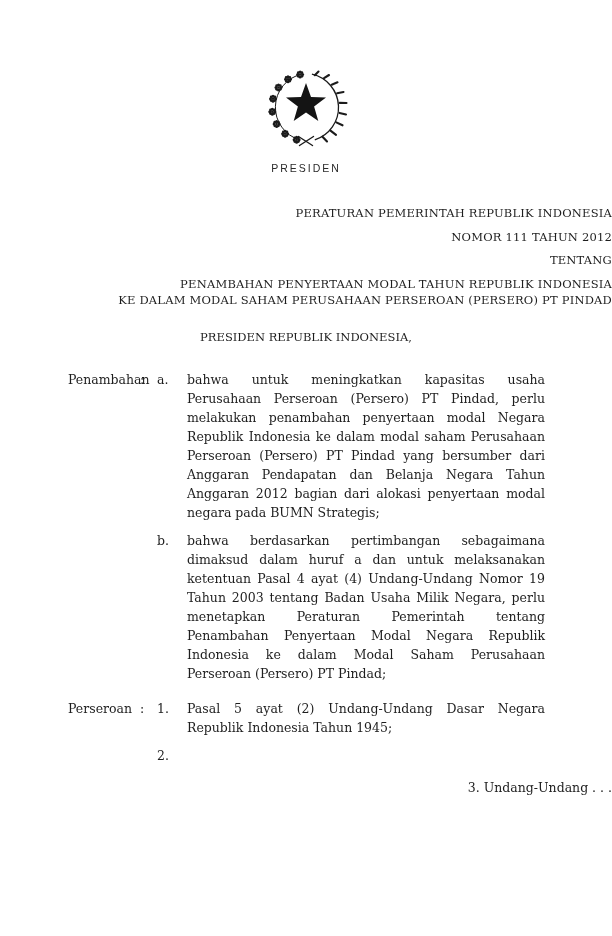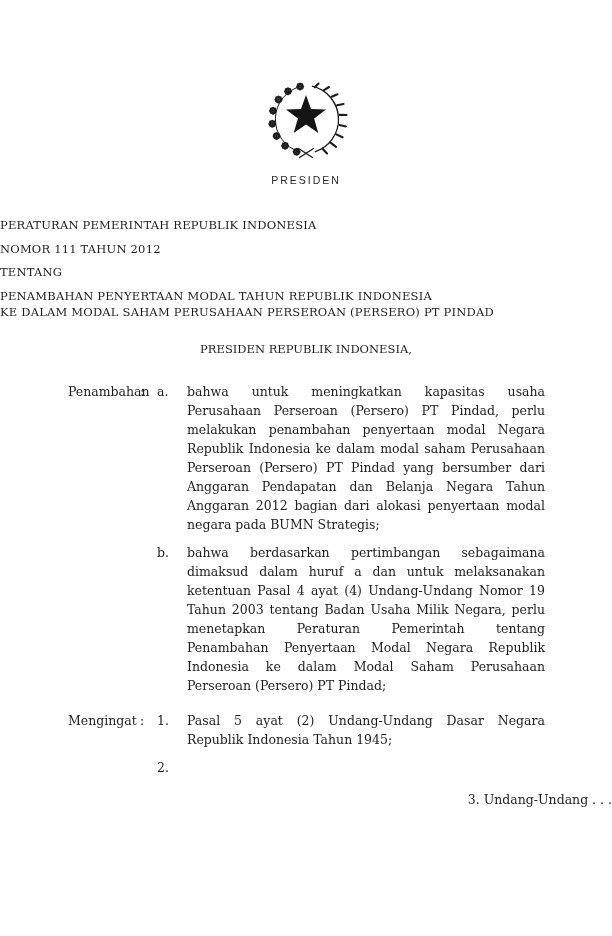"PRESIDEN" .seal-wrap { margin-top: 40px -> none; padding-top: 42px -> 70px }
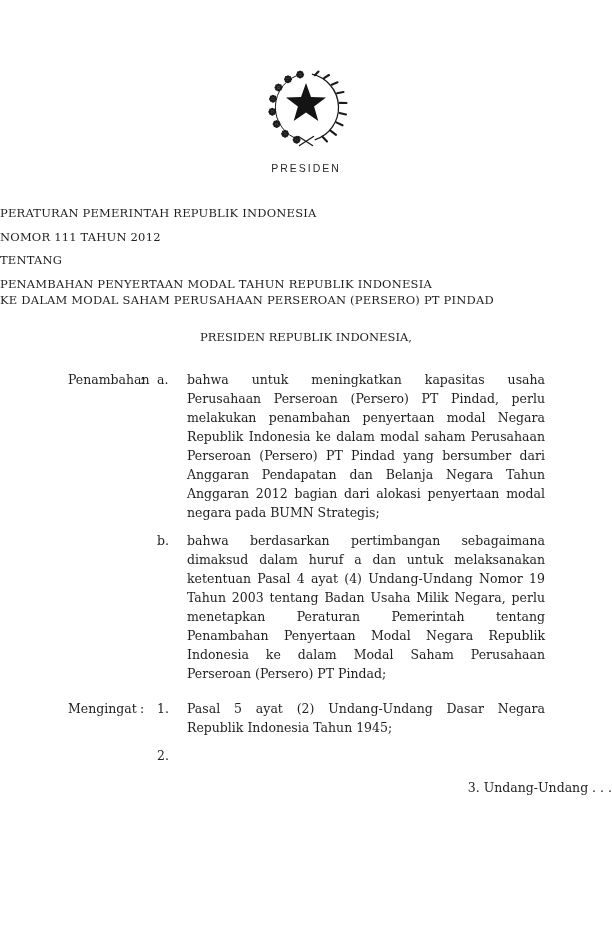"PERATURAN PEMERINTAH REPUBLIK INDONESIA" .doc-title { text-align: left -> right }
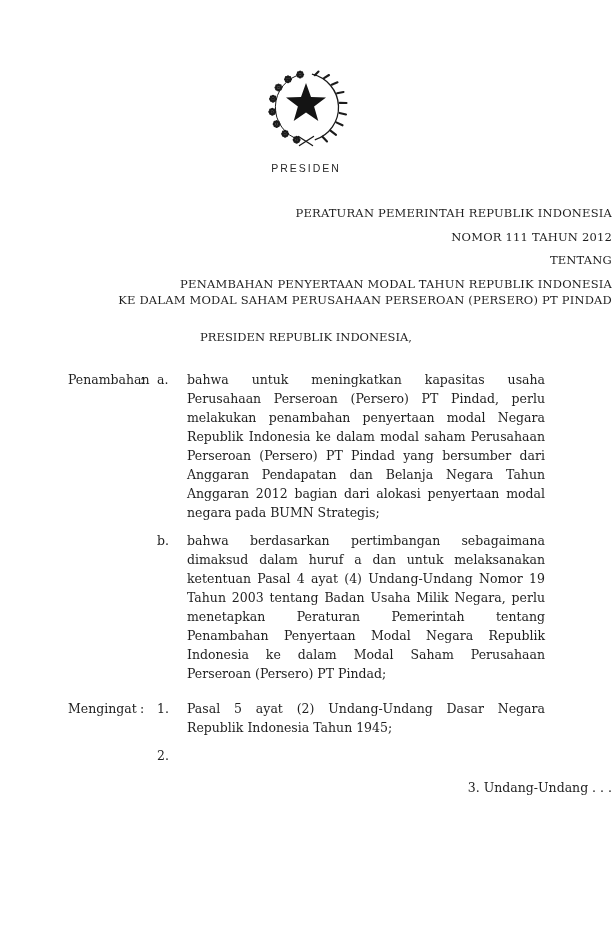"Mengingat" div.c-label { text: Mengingat -> Perseroan }
